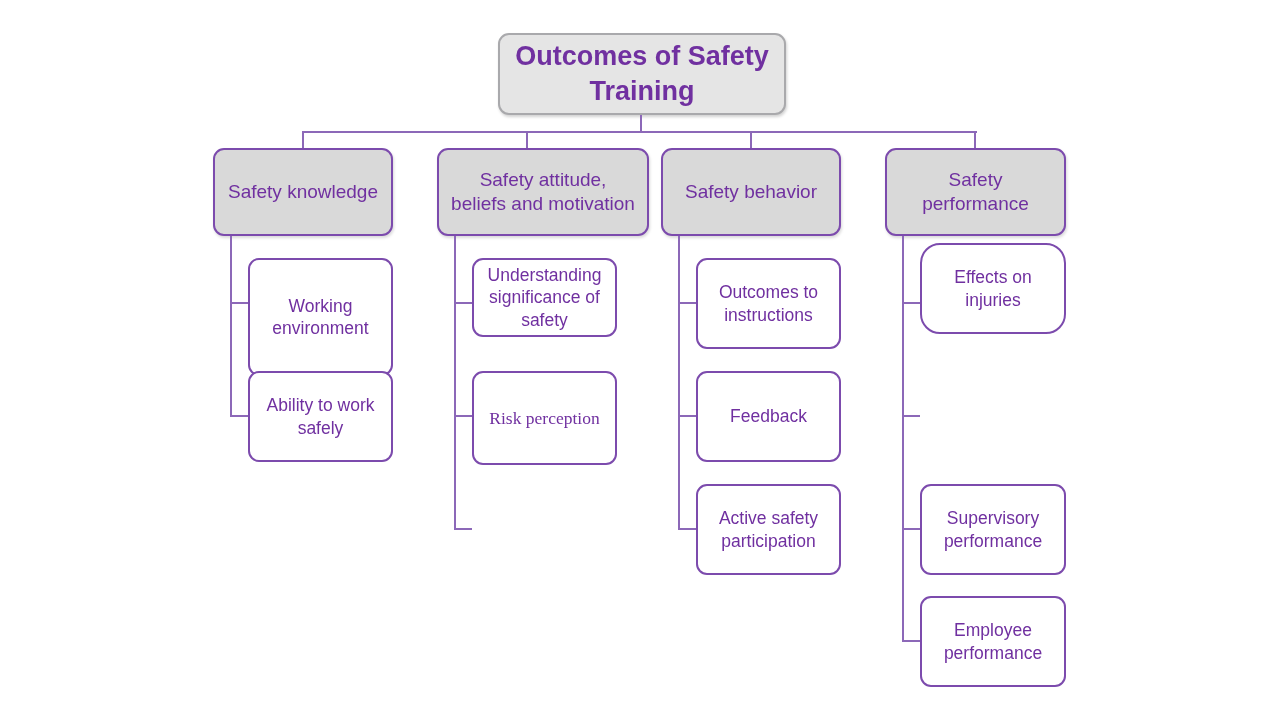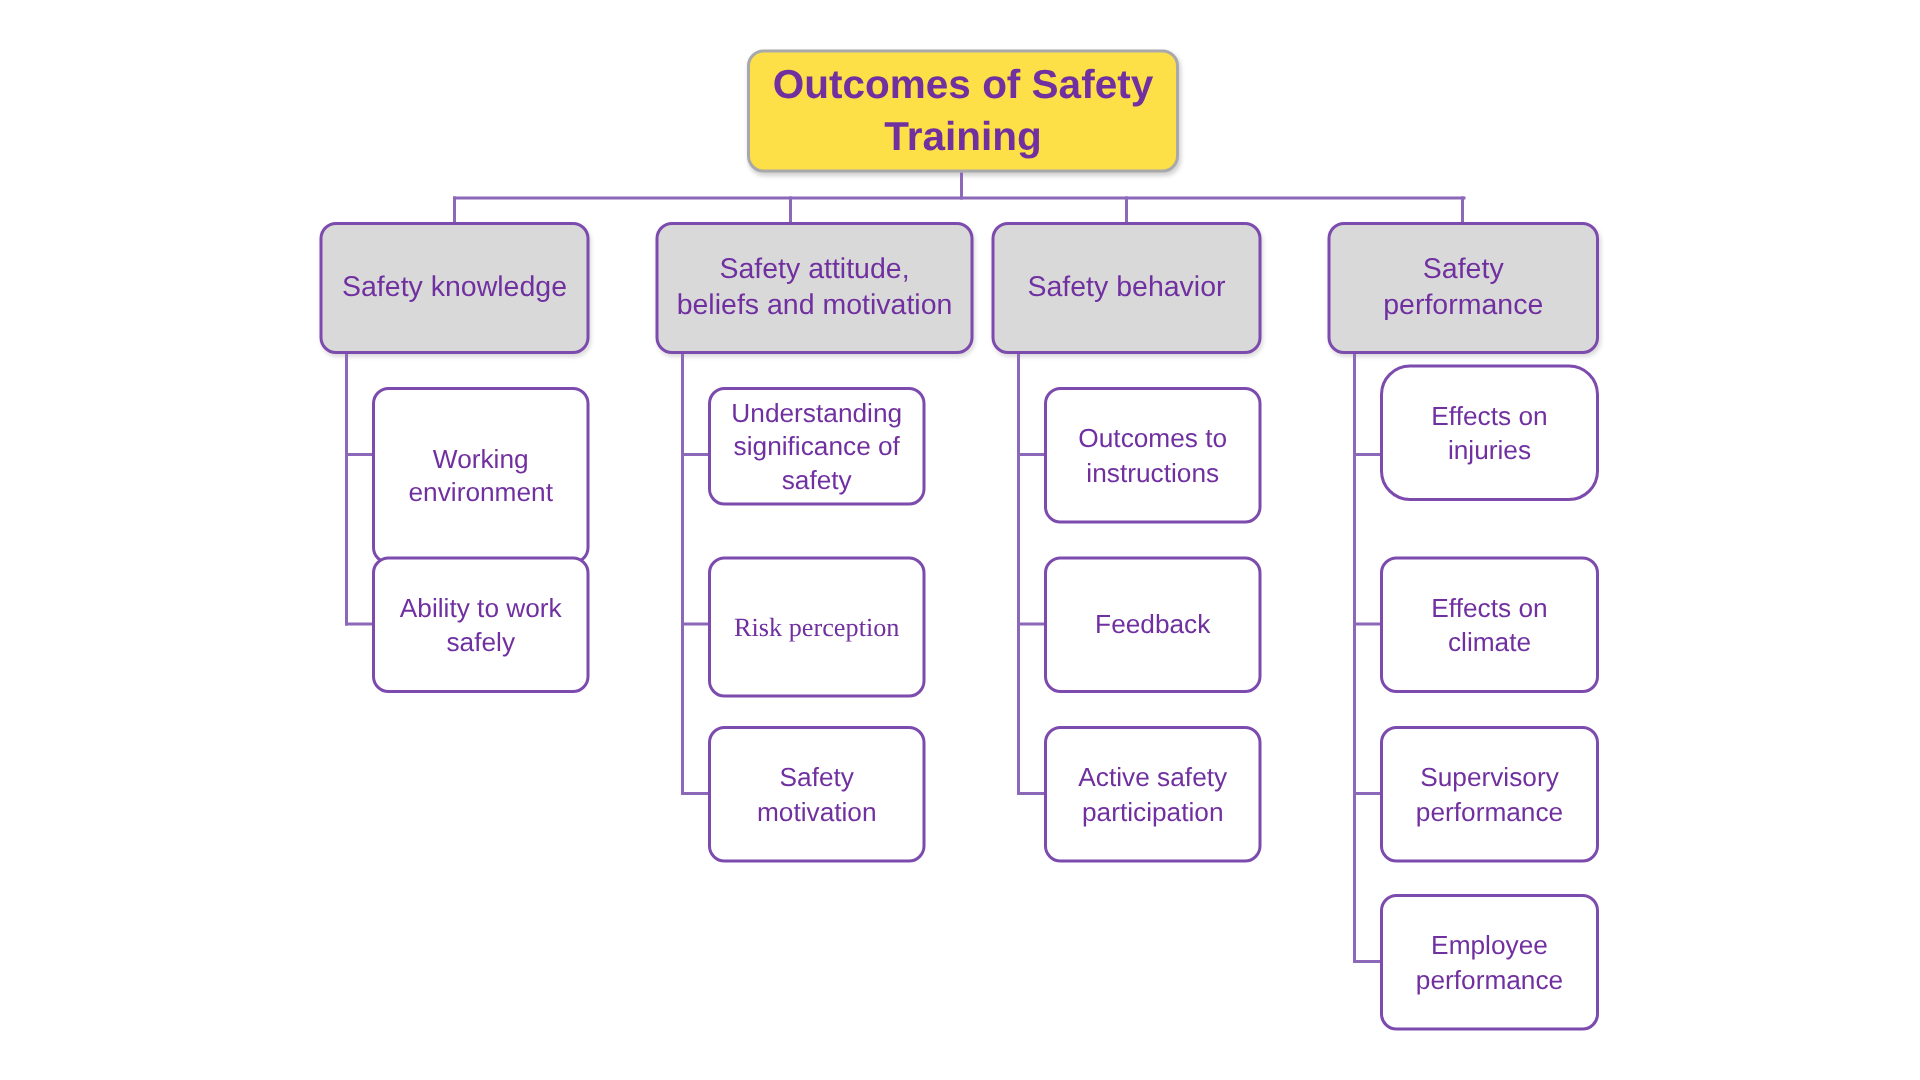"Outcomes of Safety Training" .node-root { background: #fde047 -> #e5e5e5 }
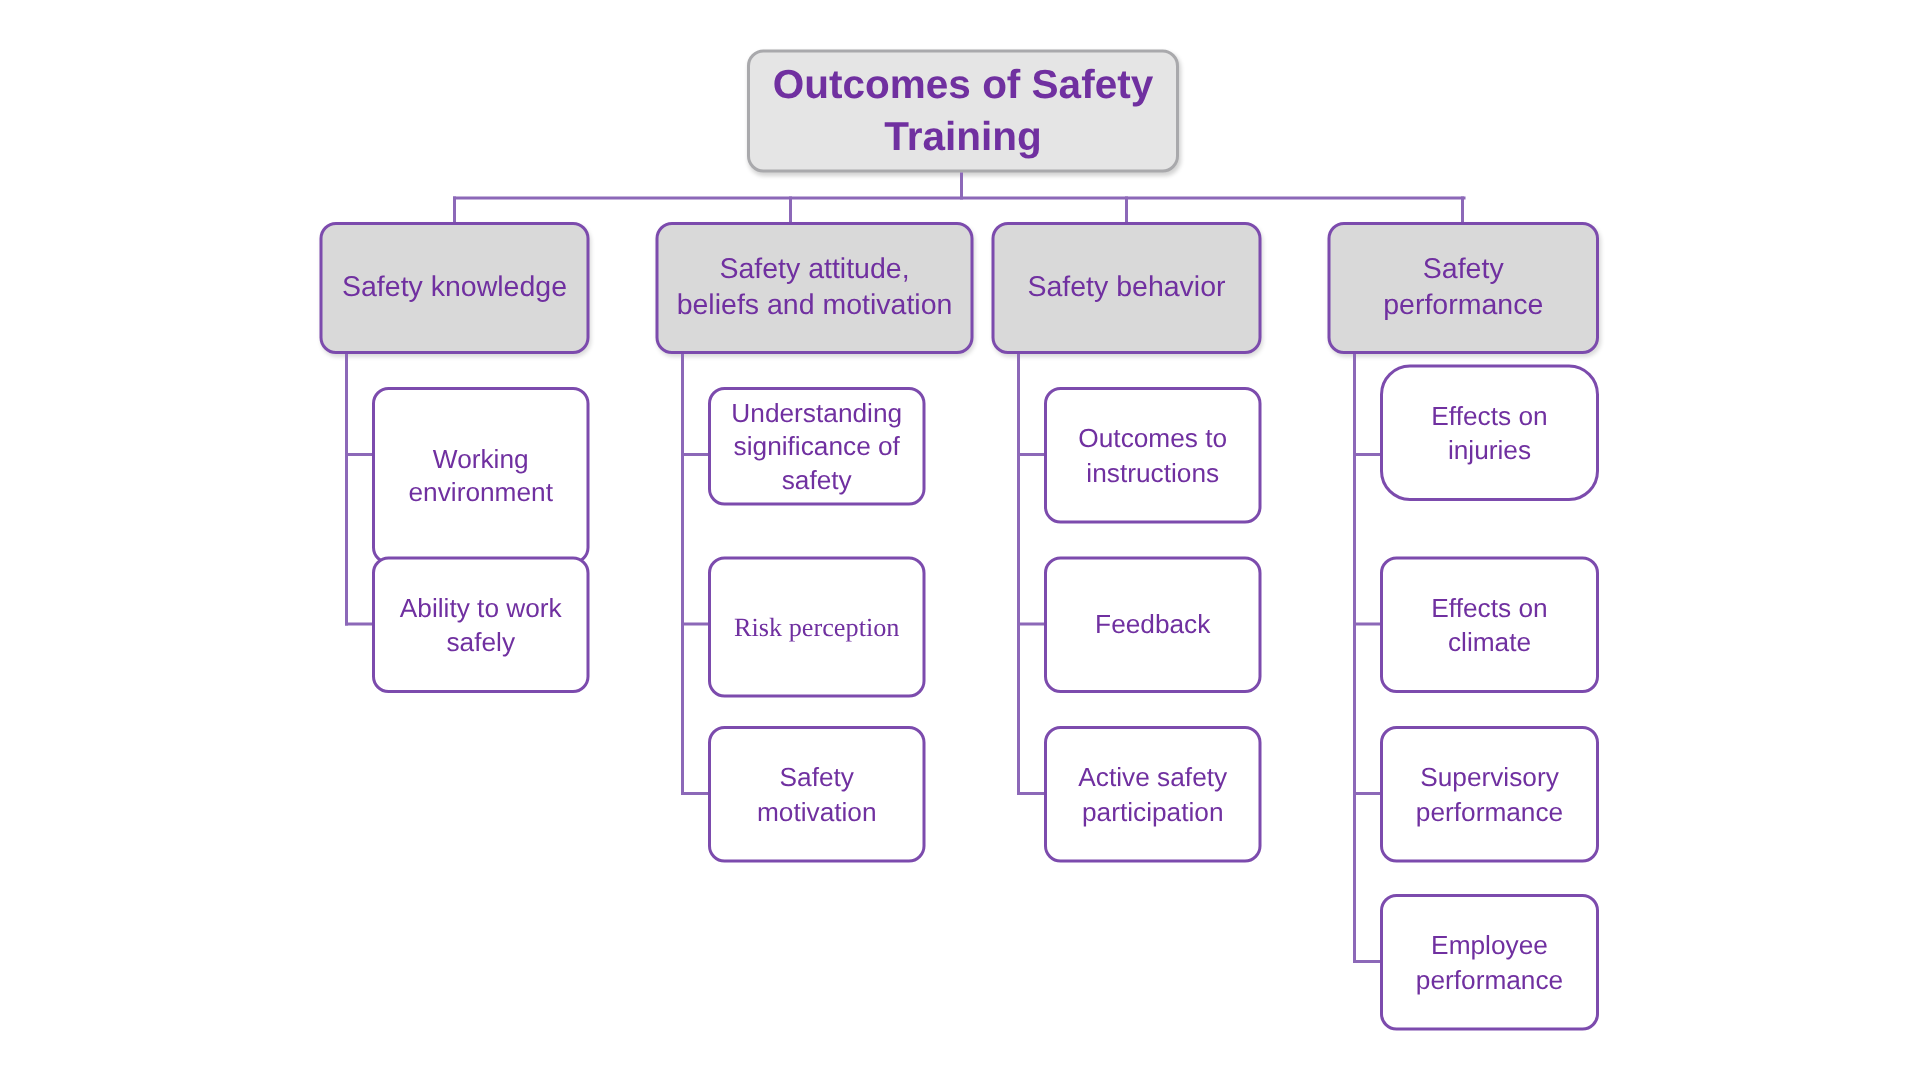"Effects on climate" div.node { html: <div>Effects on climate</div> -> none }
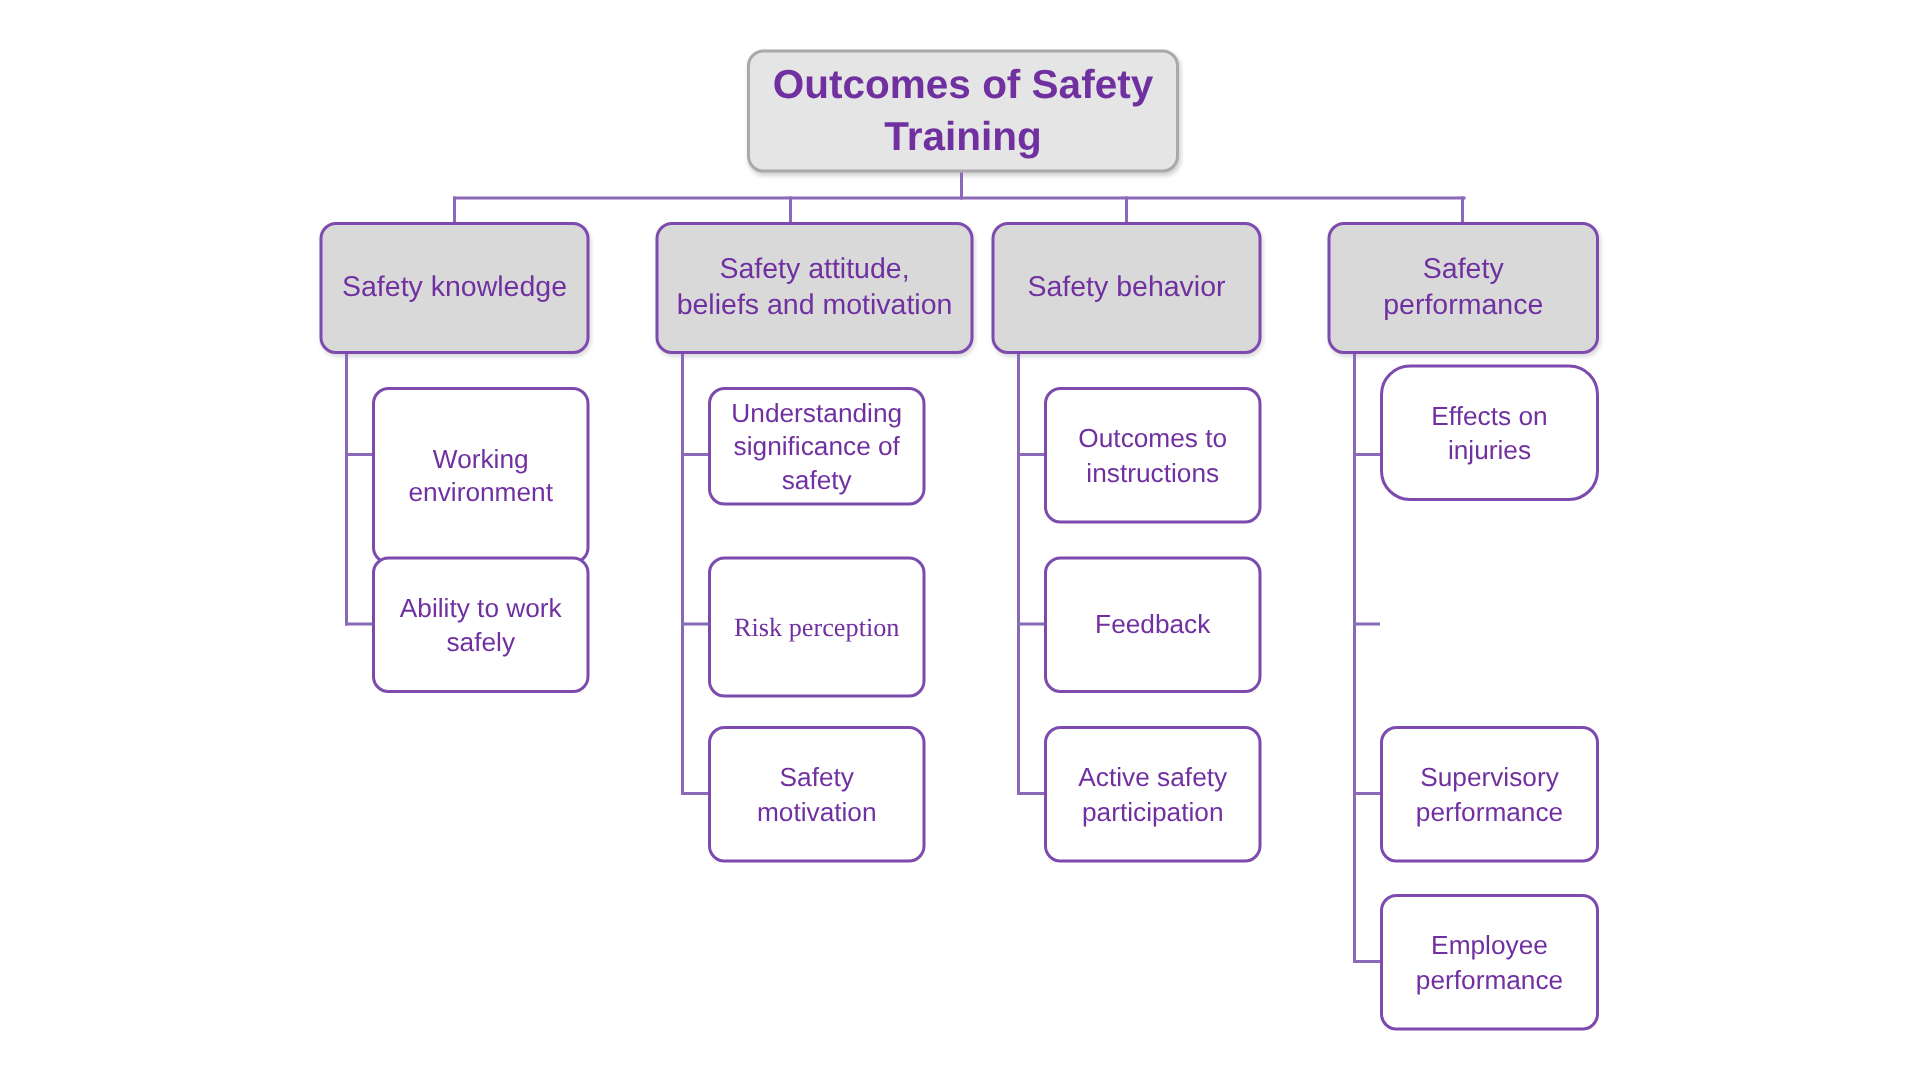"Safety motivation" div.node { html: <div>Safety motivation</div> -> none }
